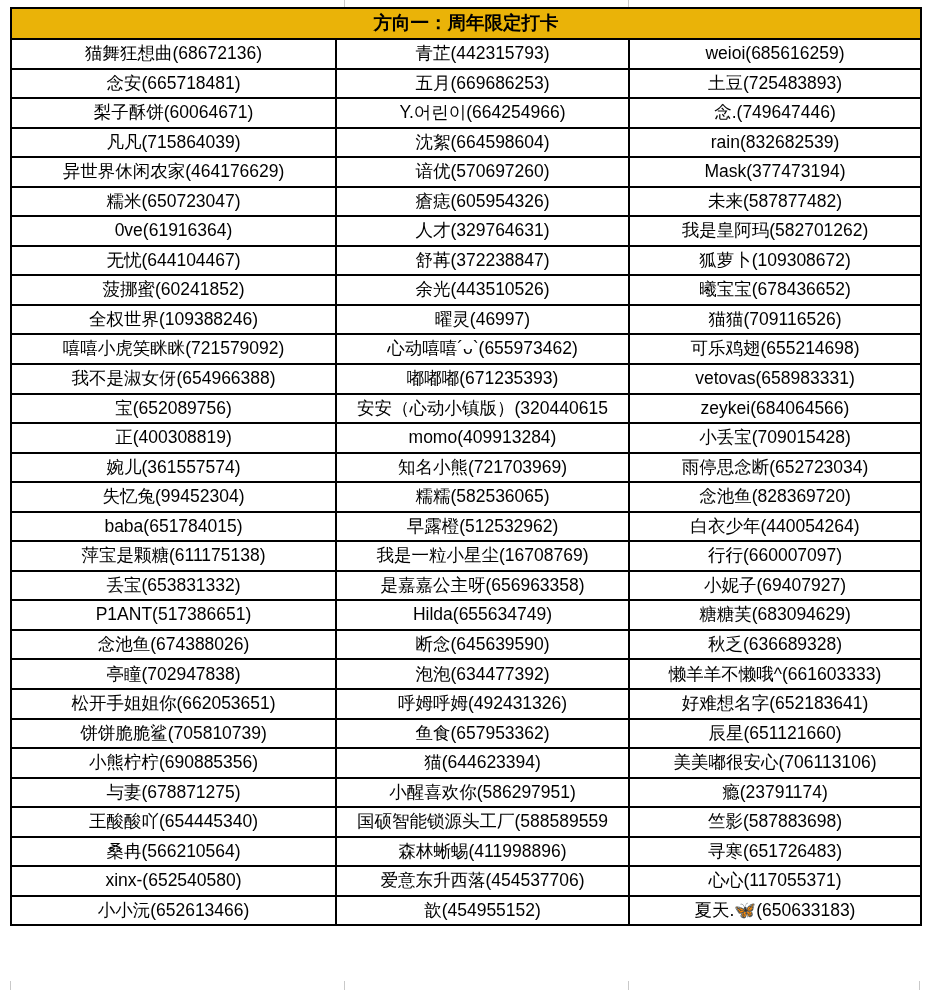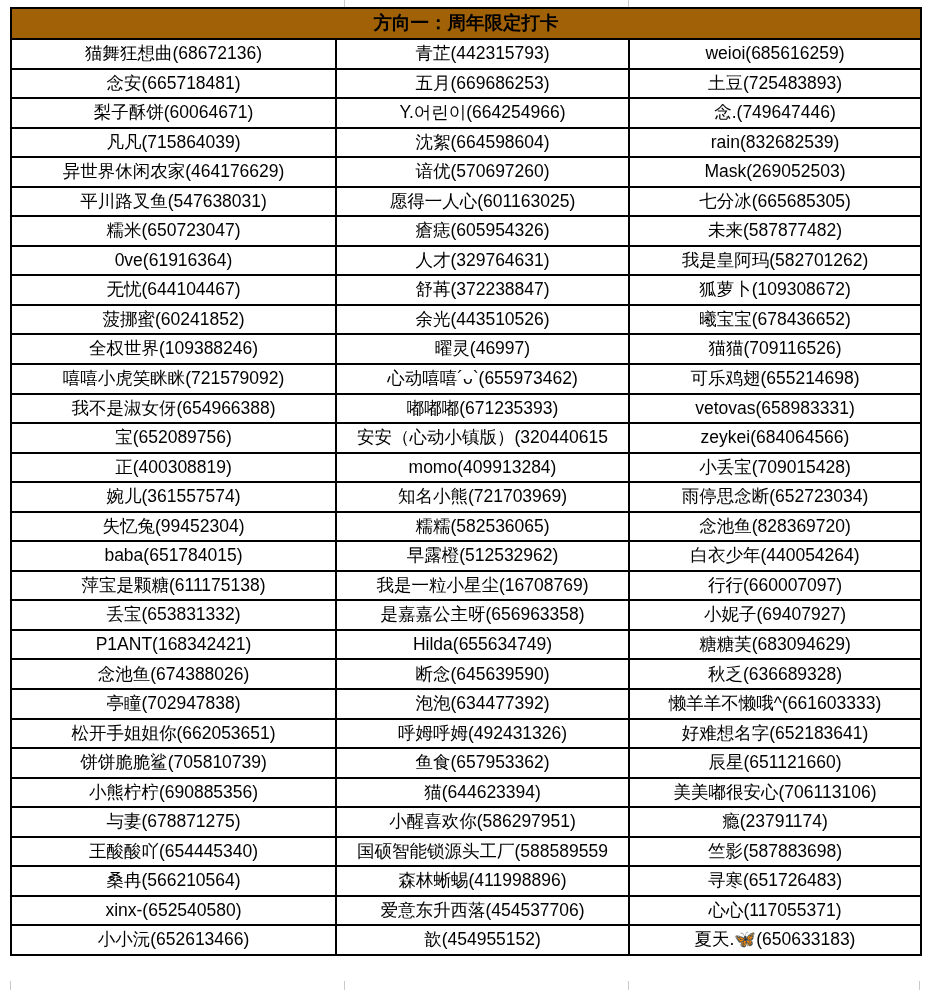"方向一：周年限定打卡" th { background: #a16207 -> #eab308 }
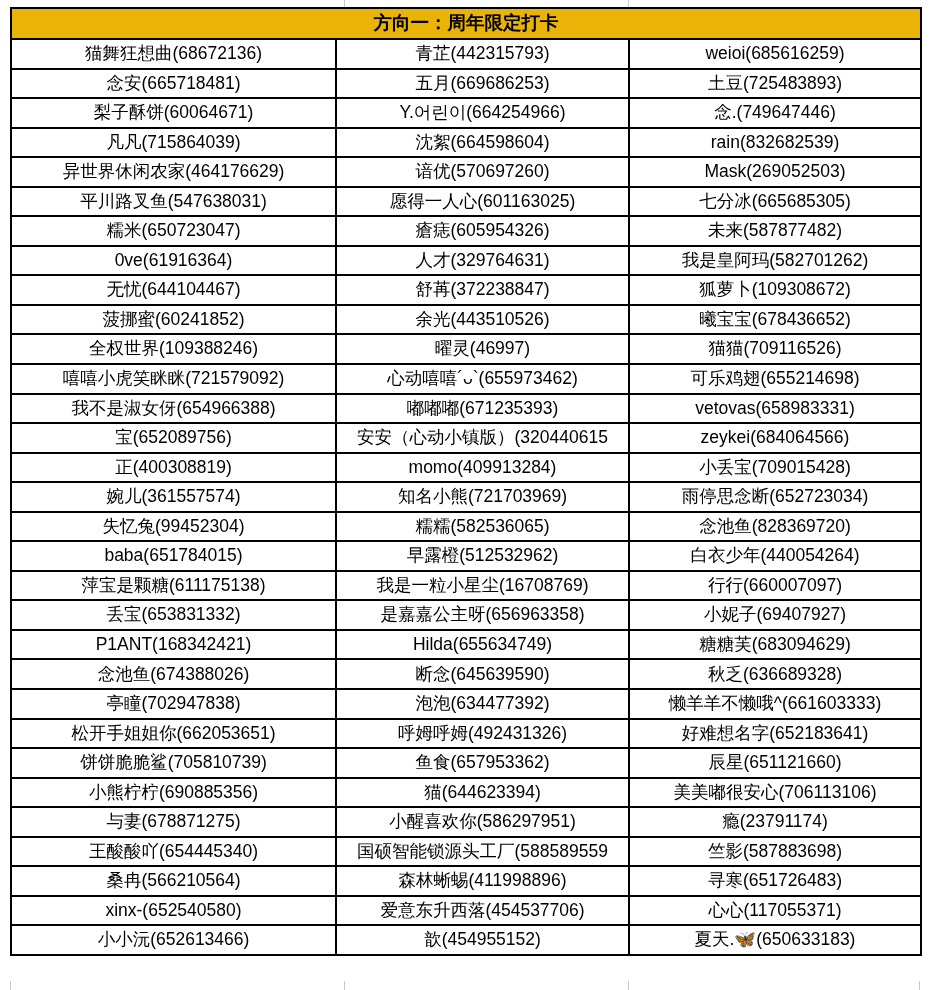"Mask(269052503)" td { text: 269052503 -> 377473194 }
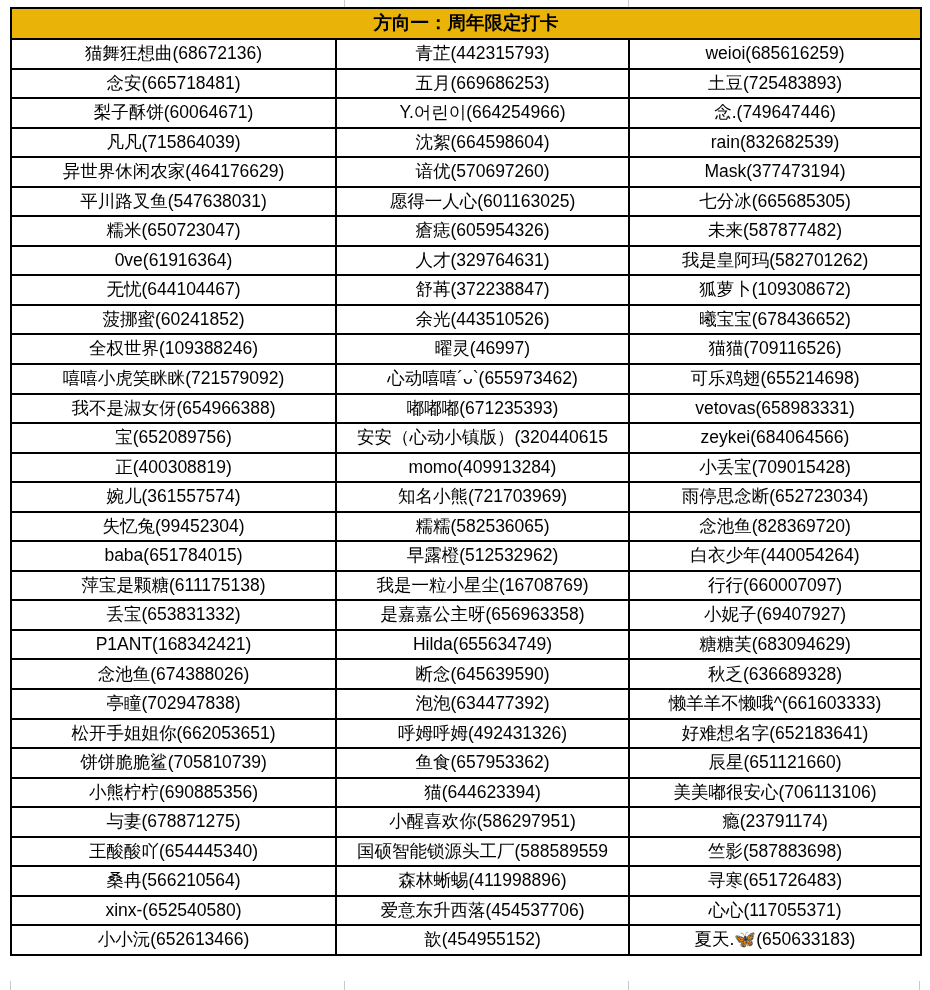"平川路叉鱼(547638031)" tr { html: <tr> <td>平川路叉鱼(547638031)</td> <td>愿得一人心(601163025)</td> <td>七分冰(665685305)</td> </tr> -> none }
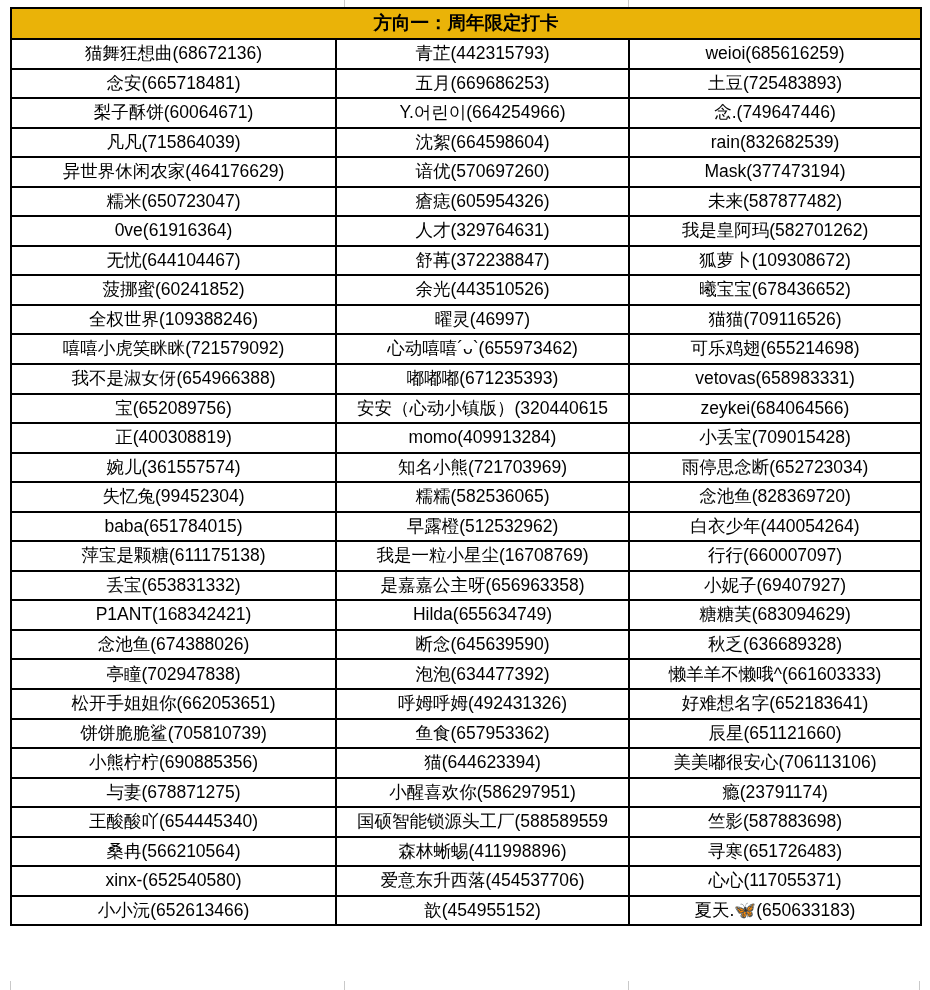"P1ANT(168342421)" td { text: 168342421 -> 517386651 }
